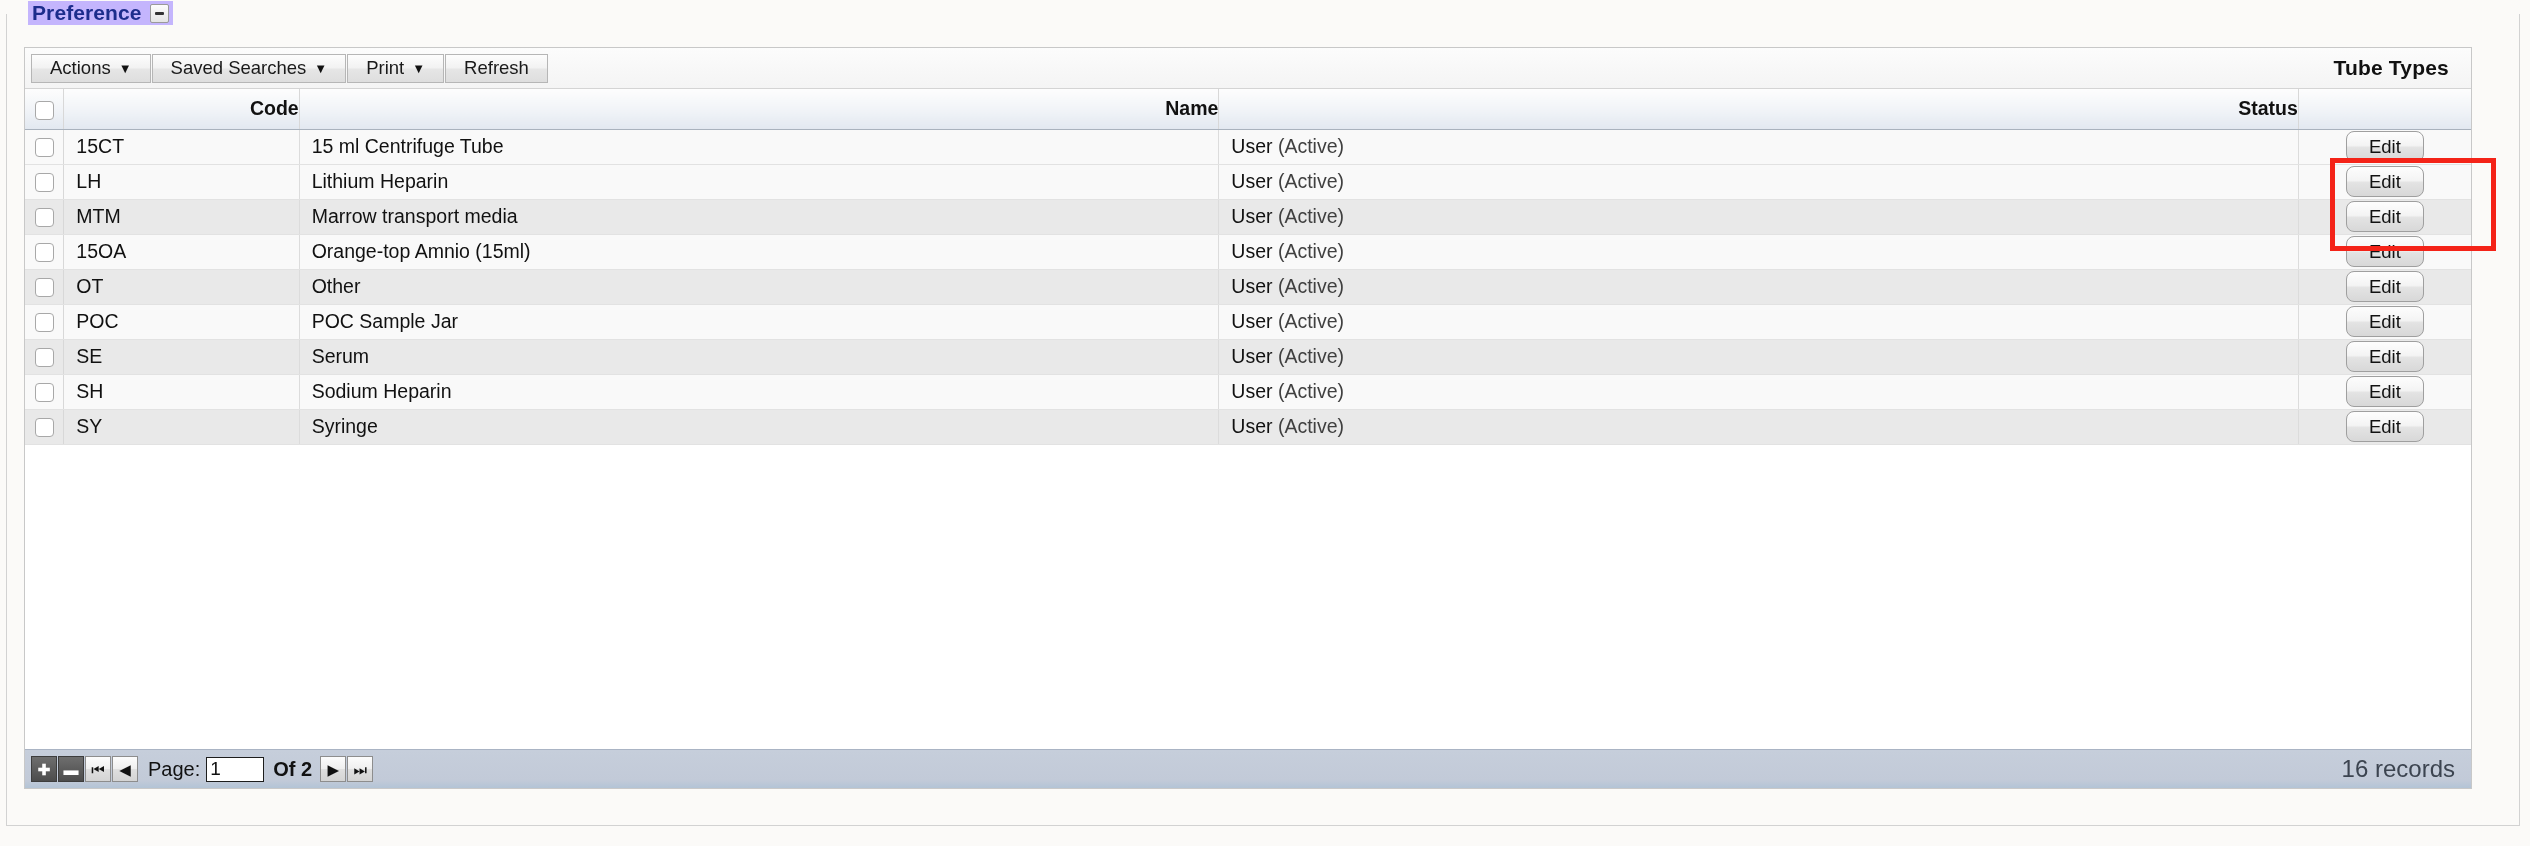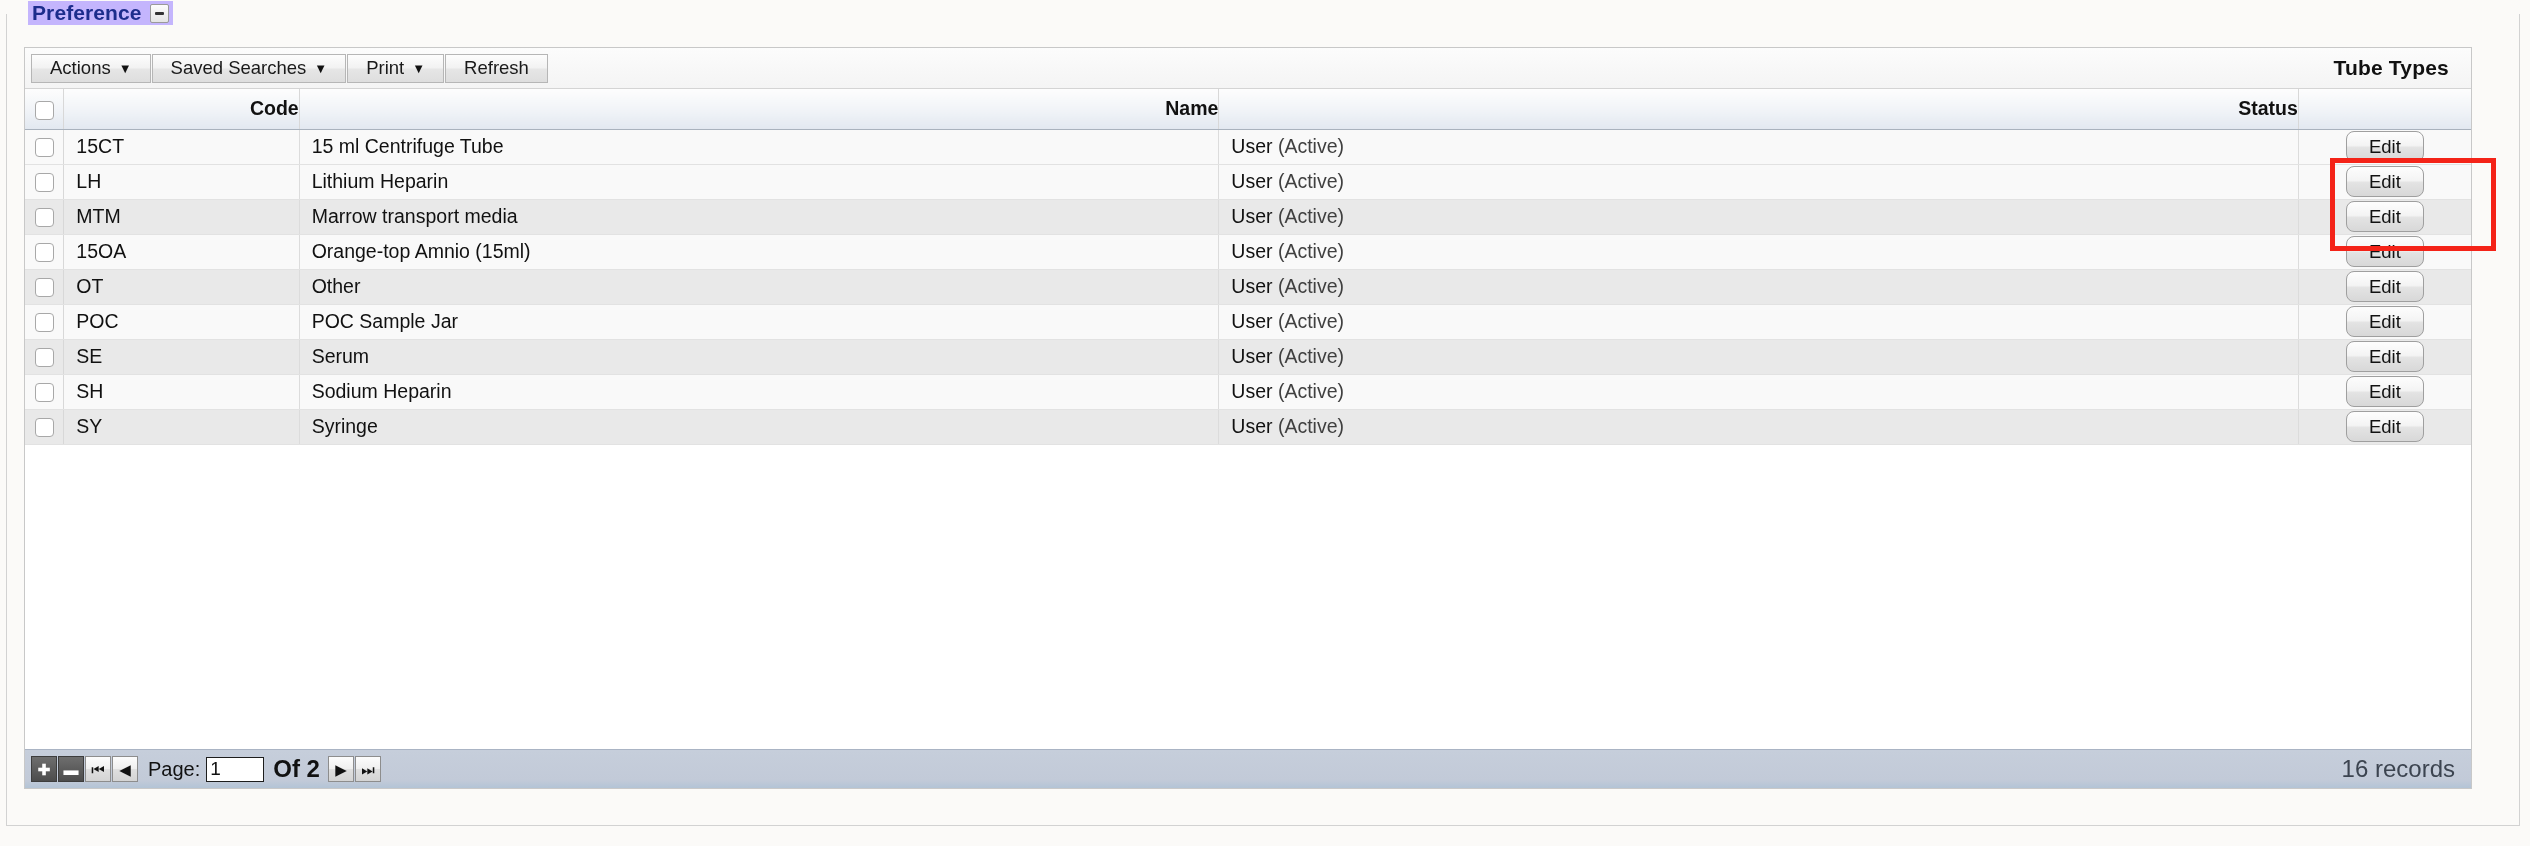"Of 2" .pg-of { font-size: 24px -> 20px }
